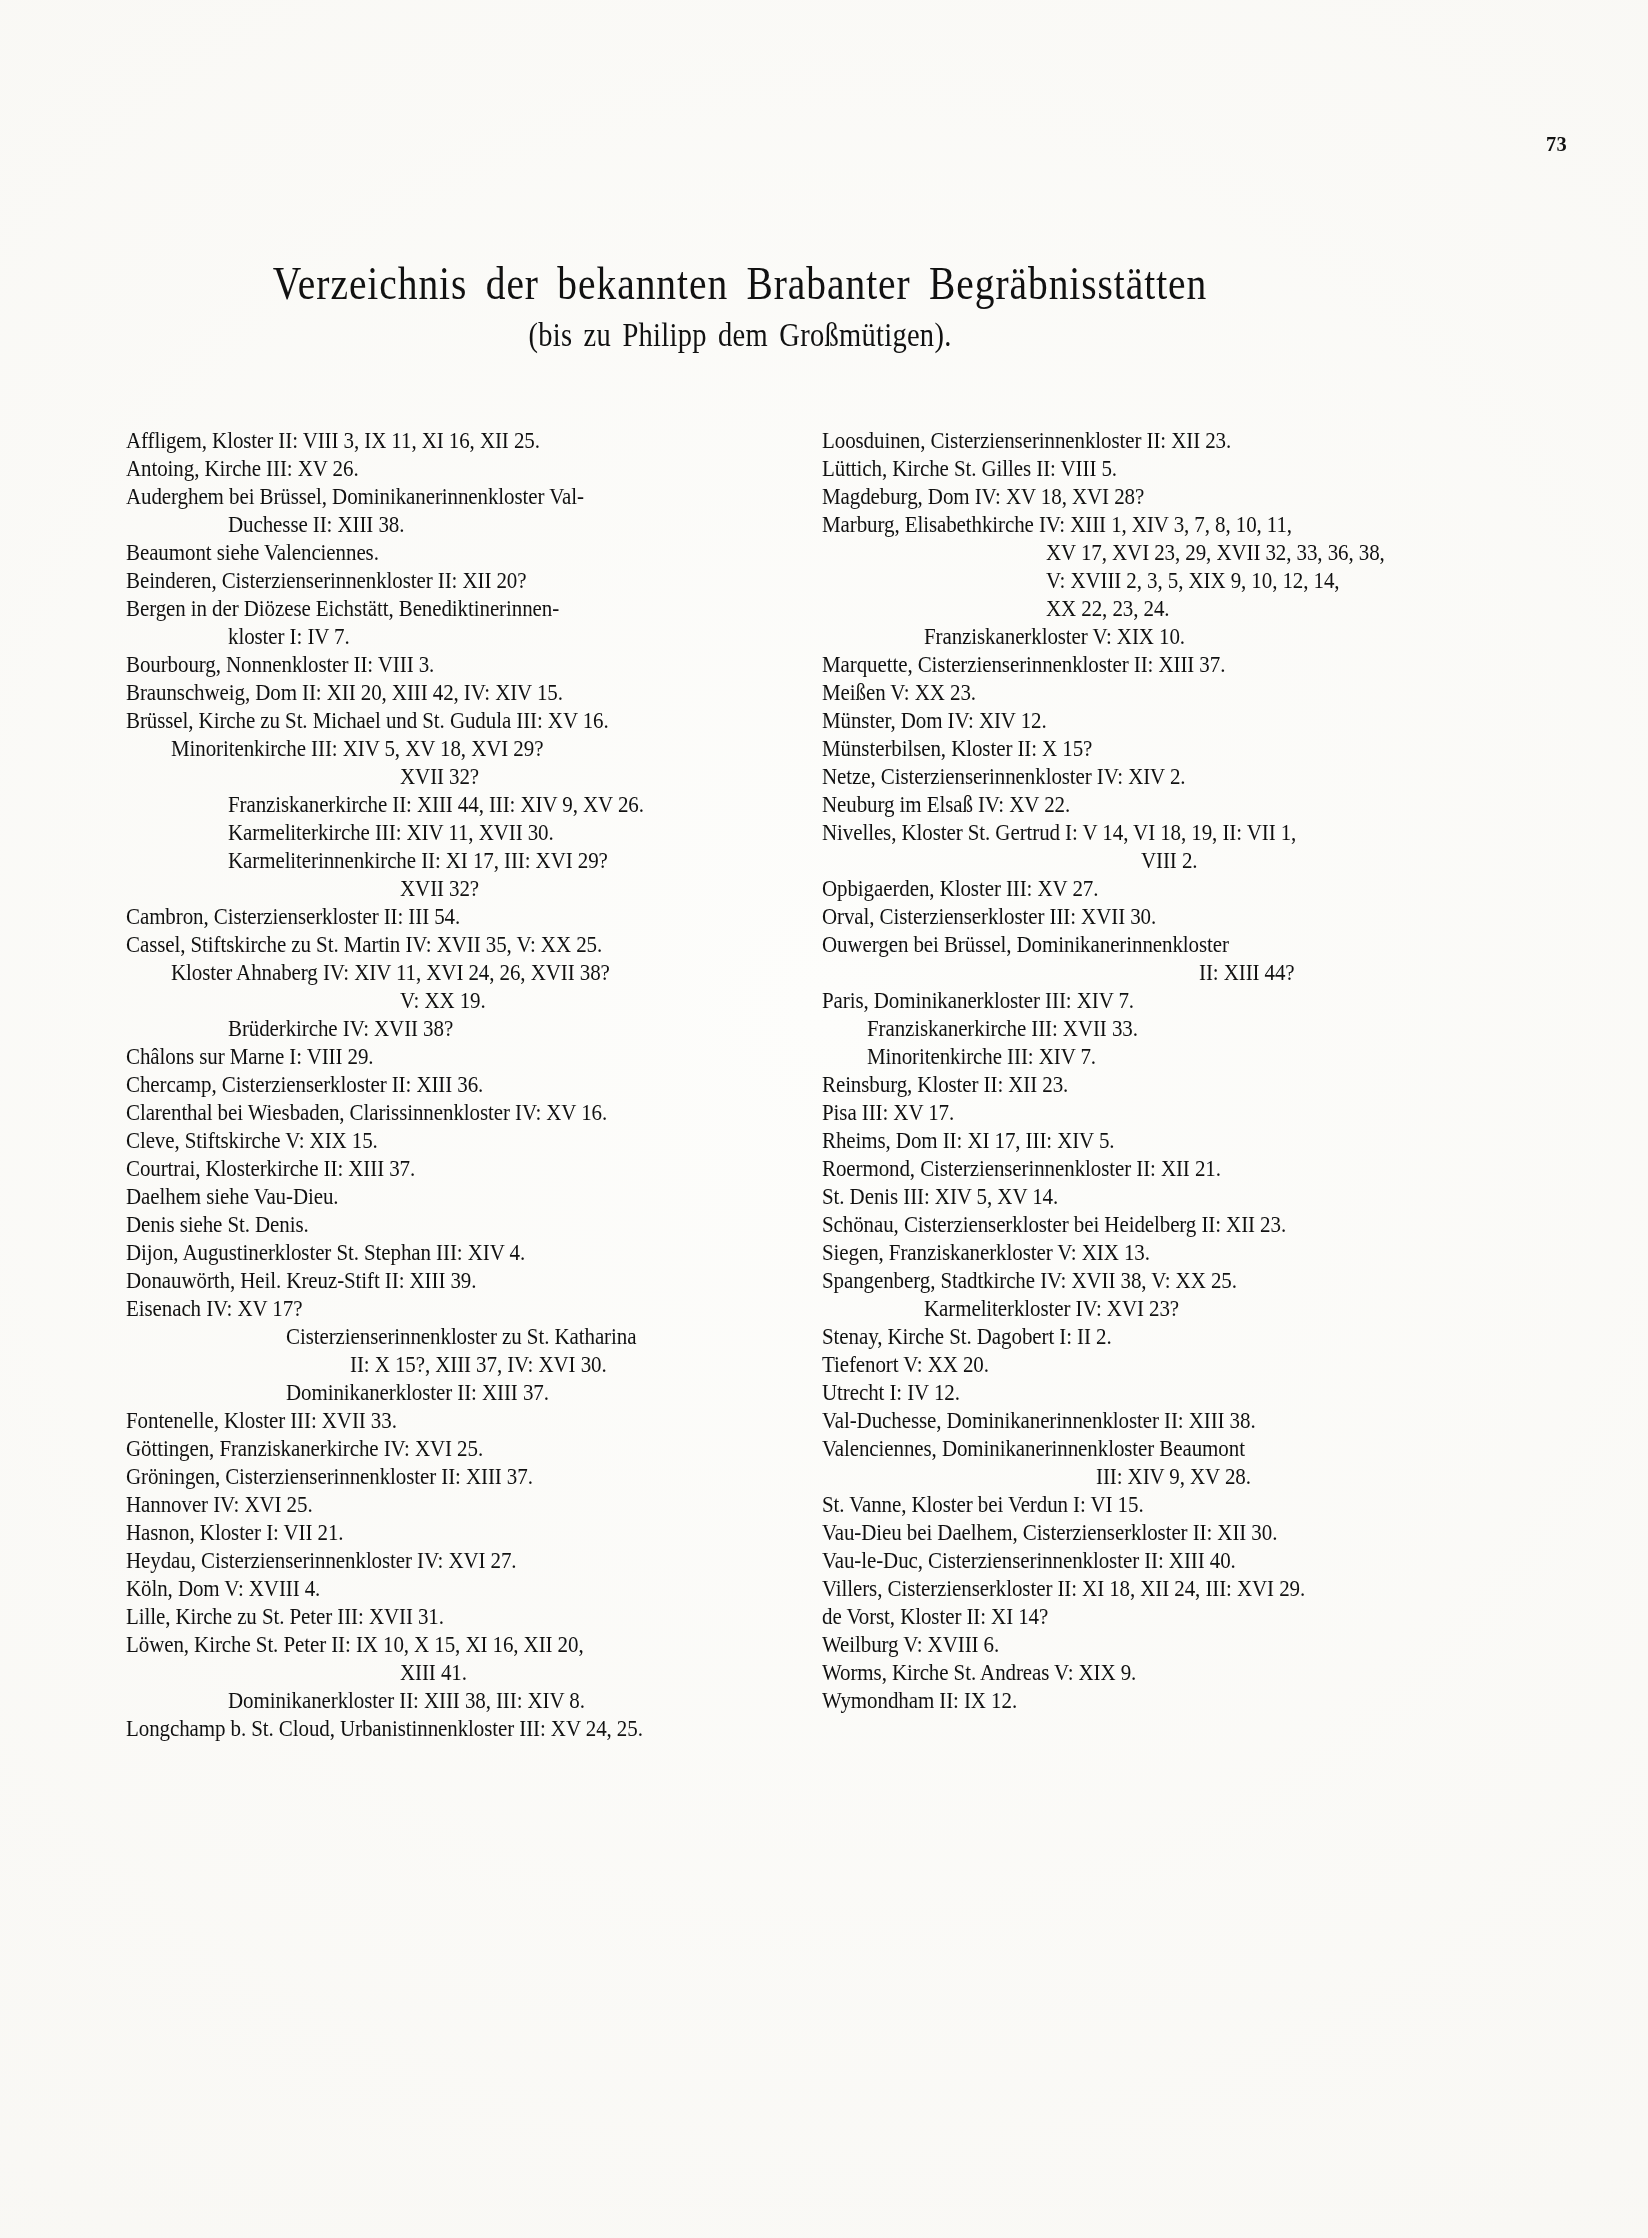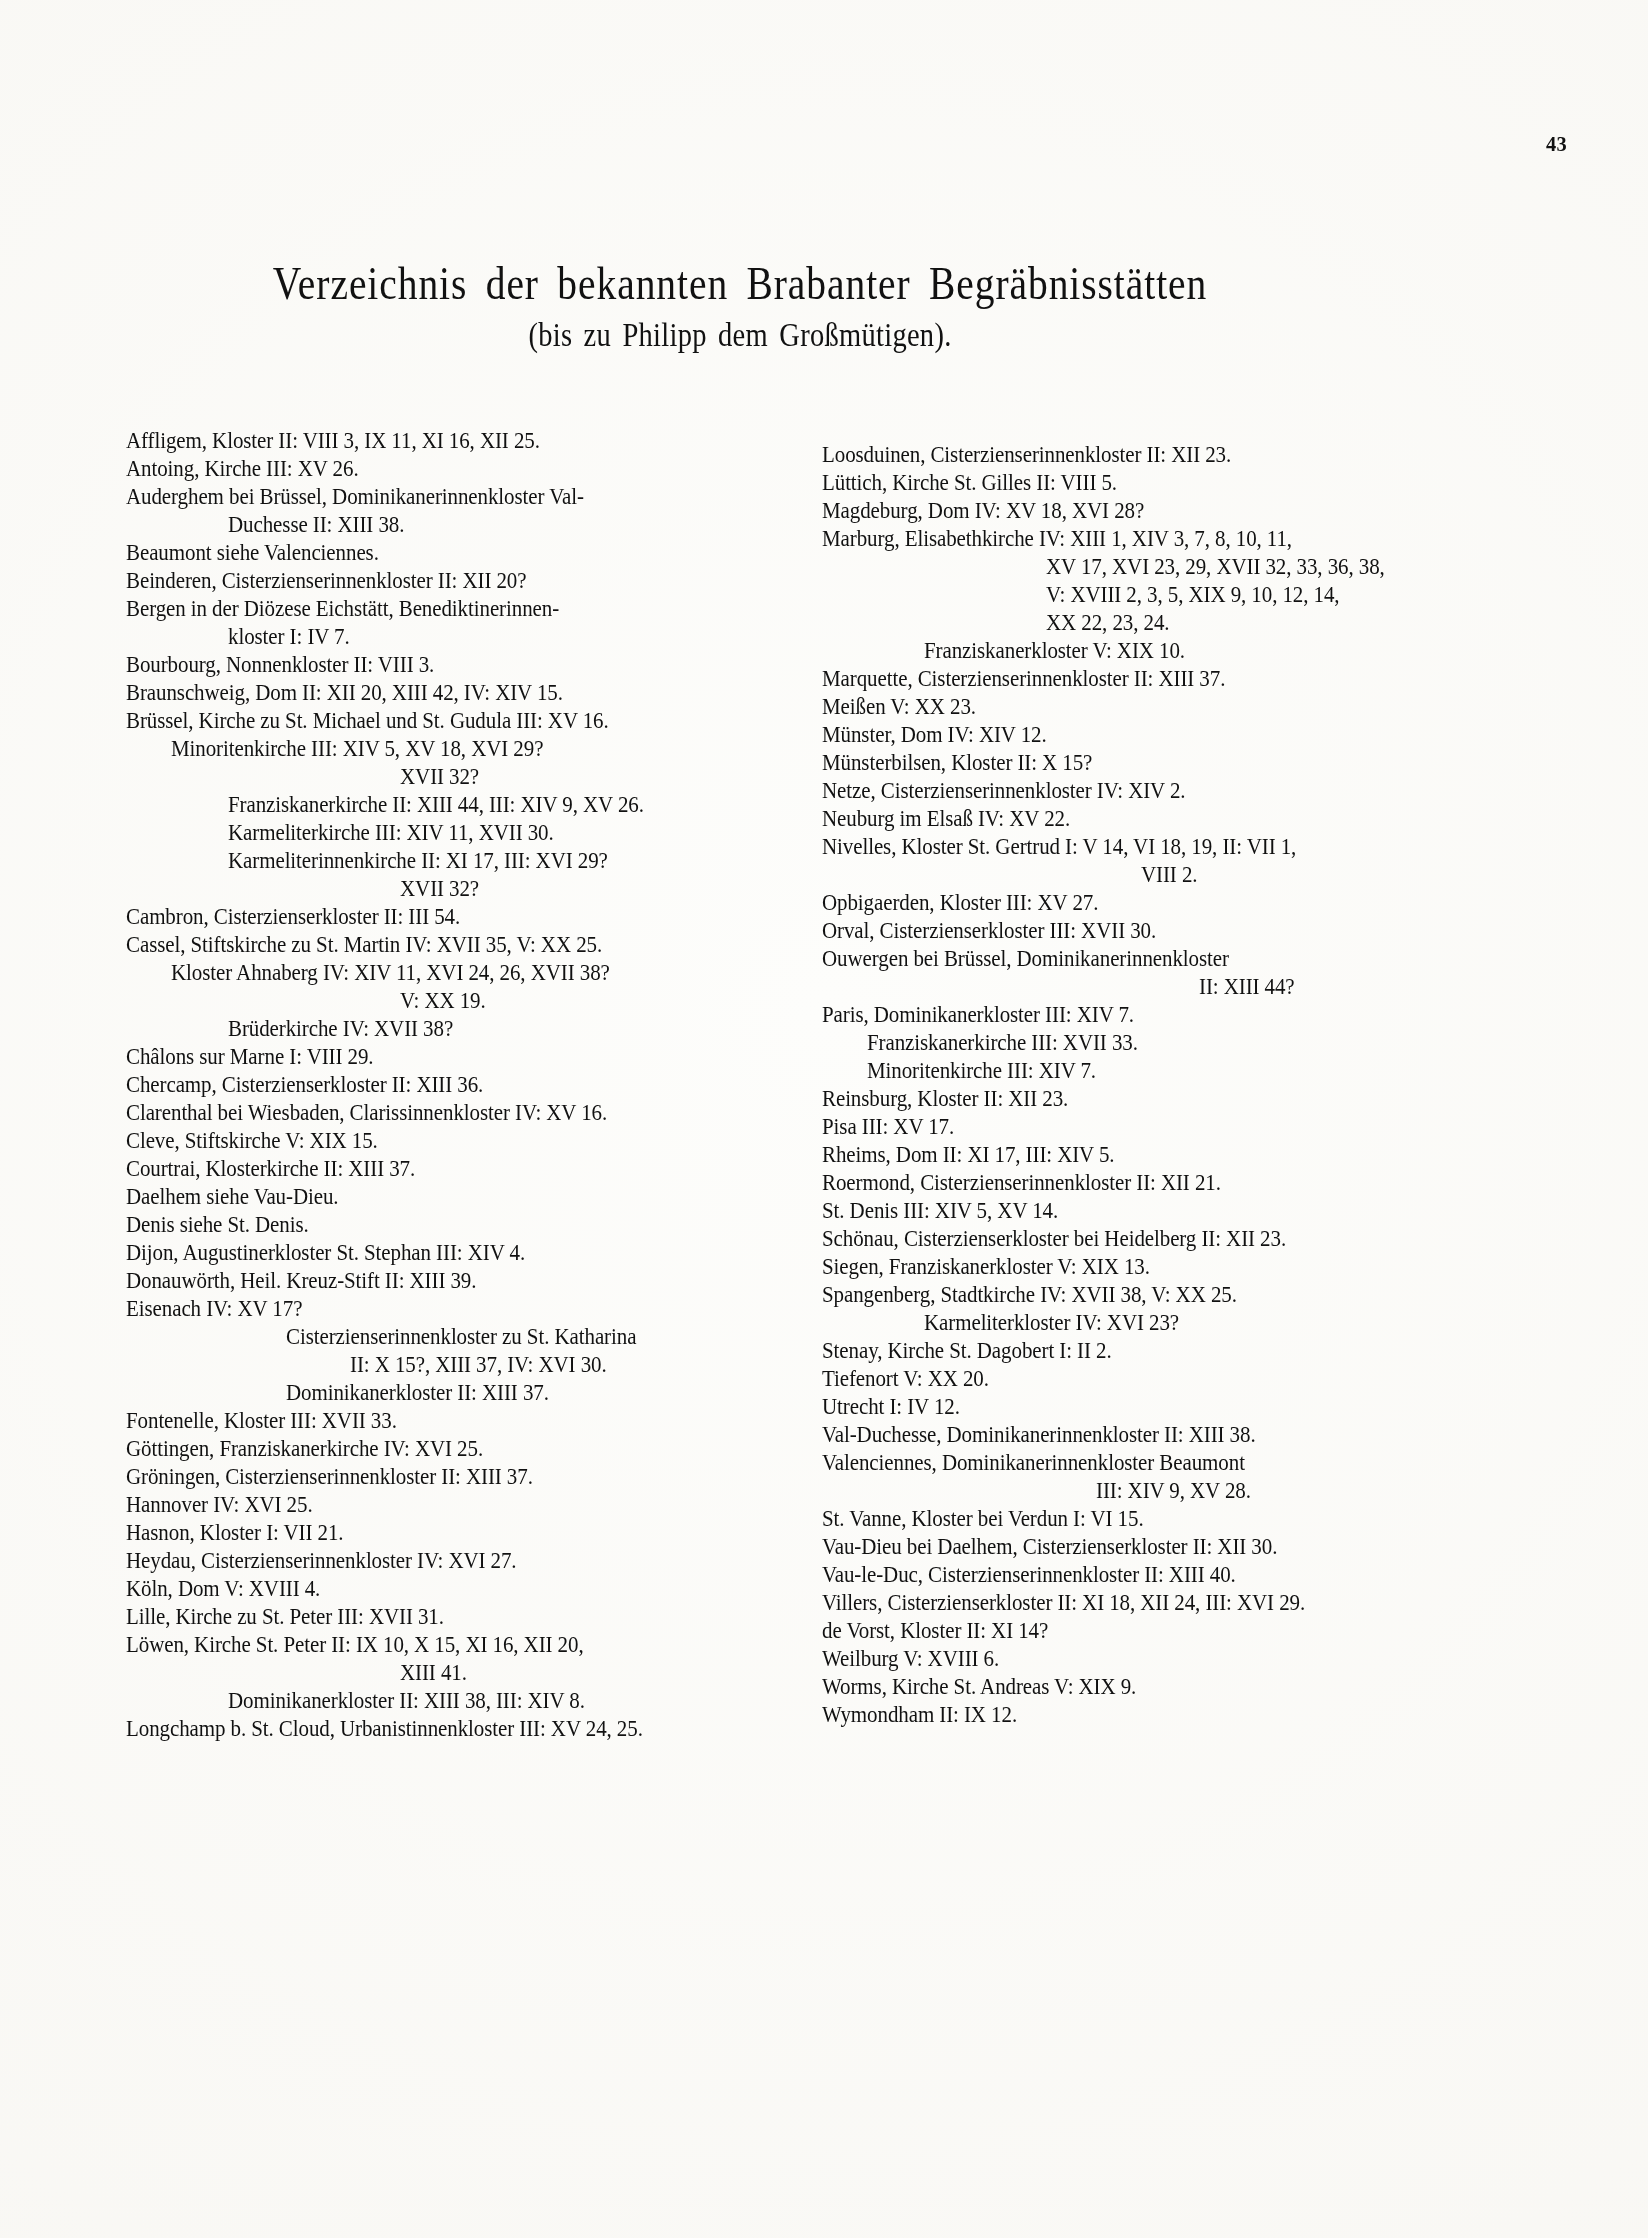"43" div.folio { text: 43 -> 73 }
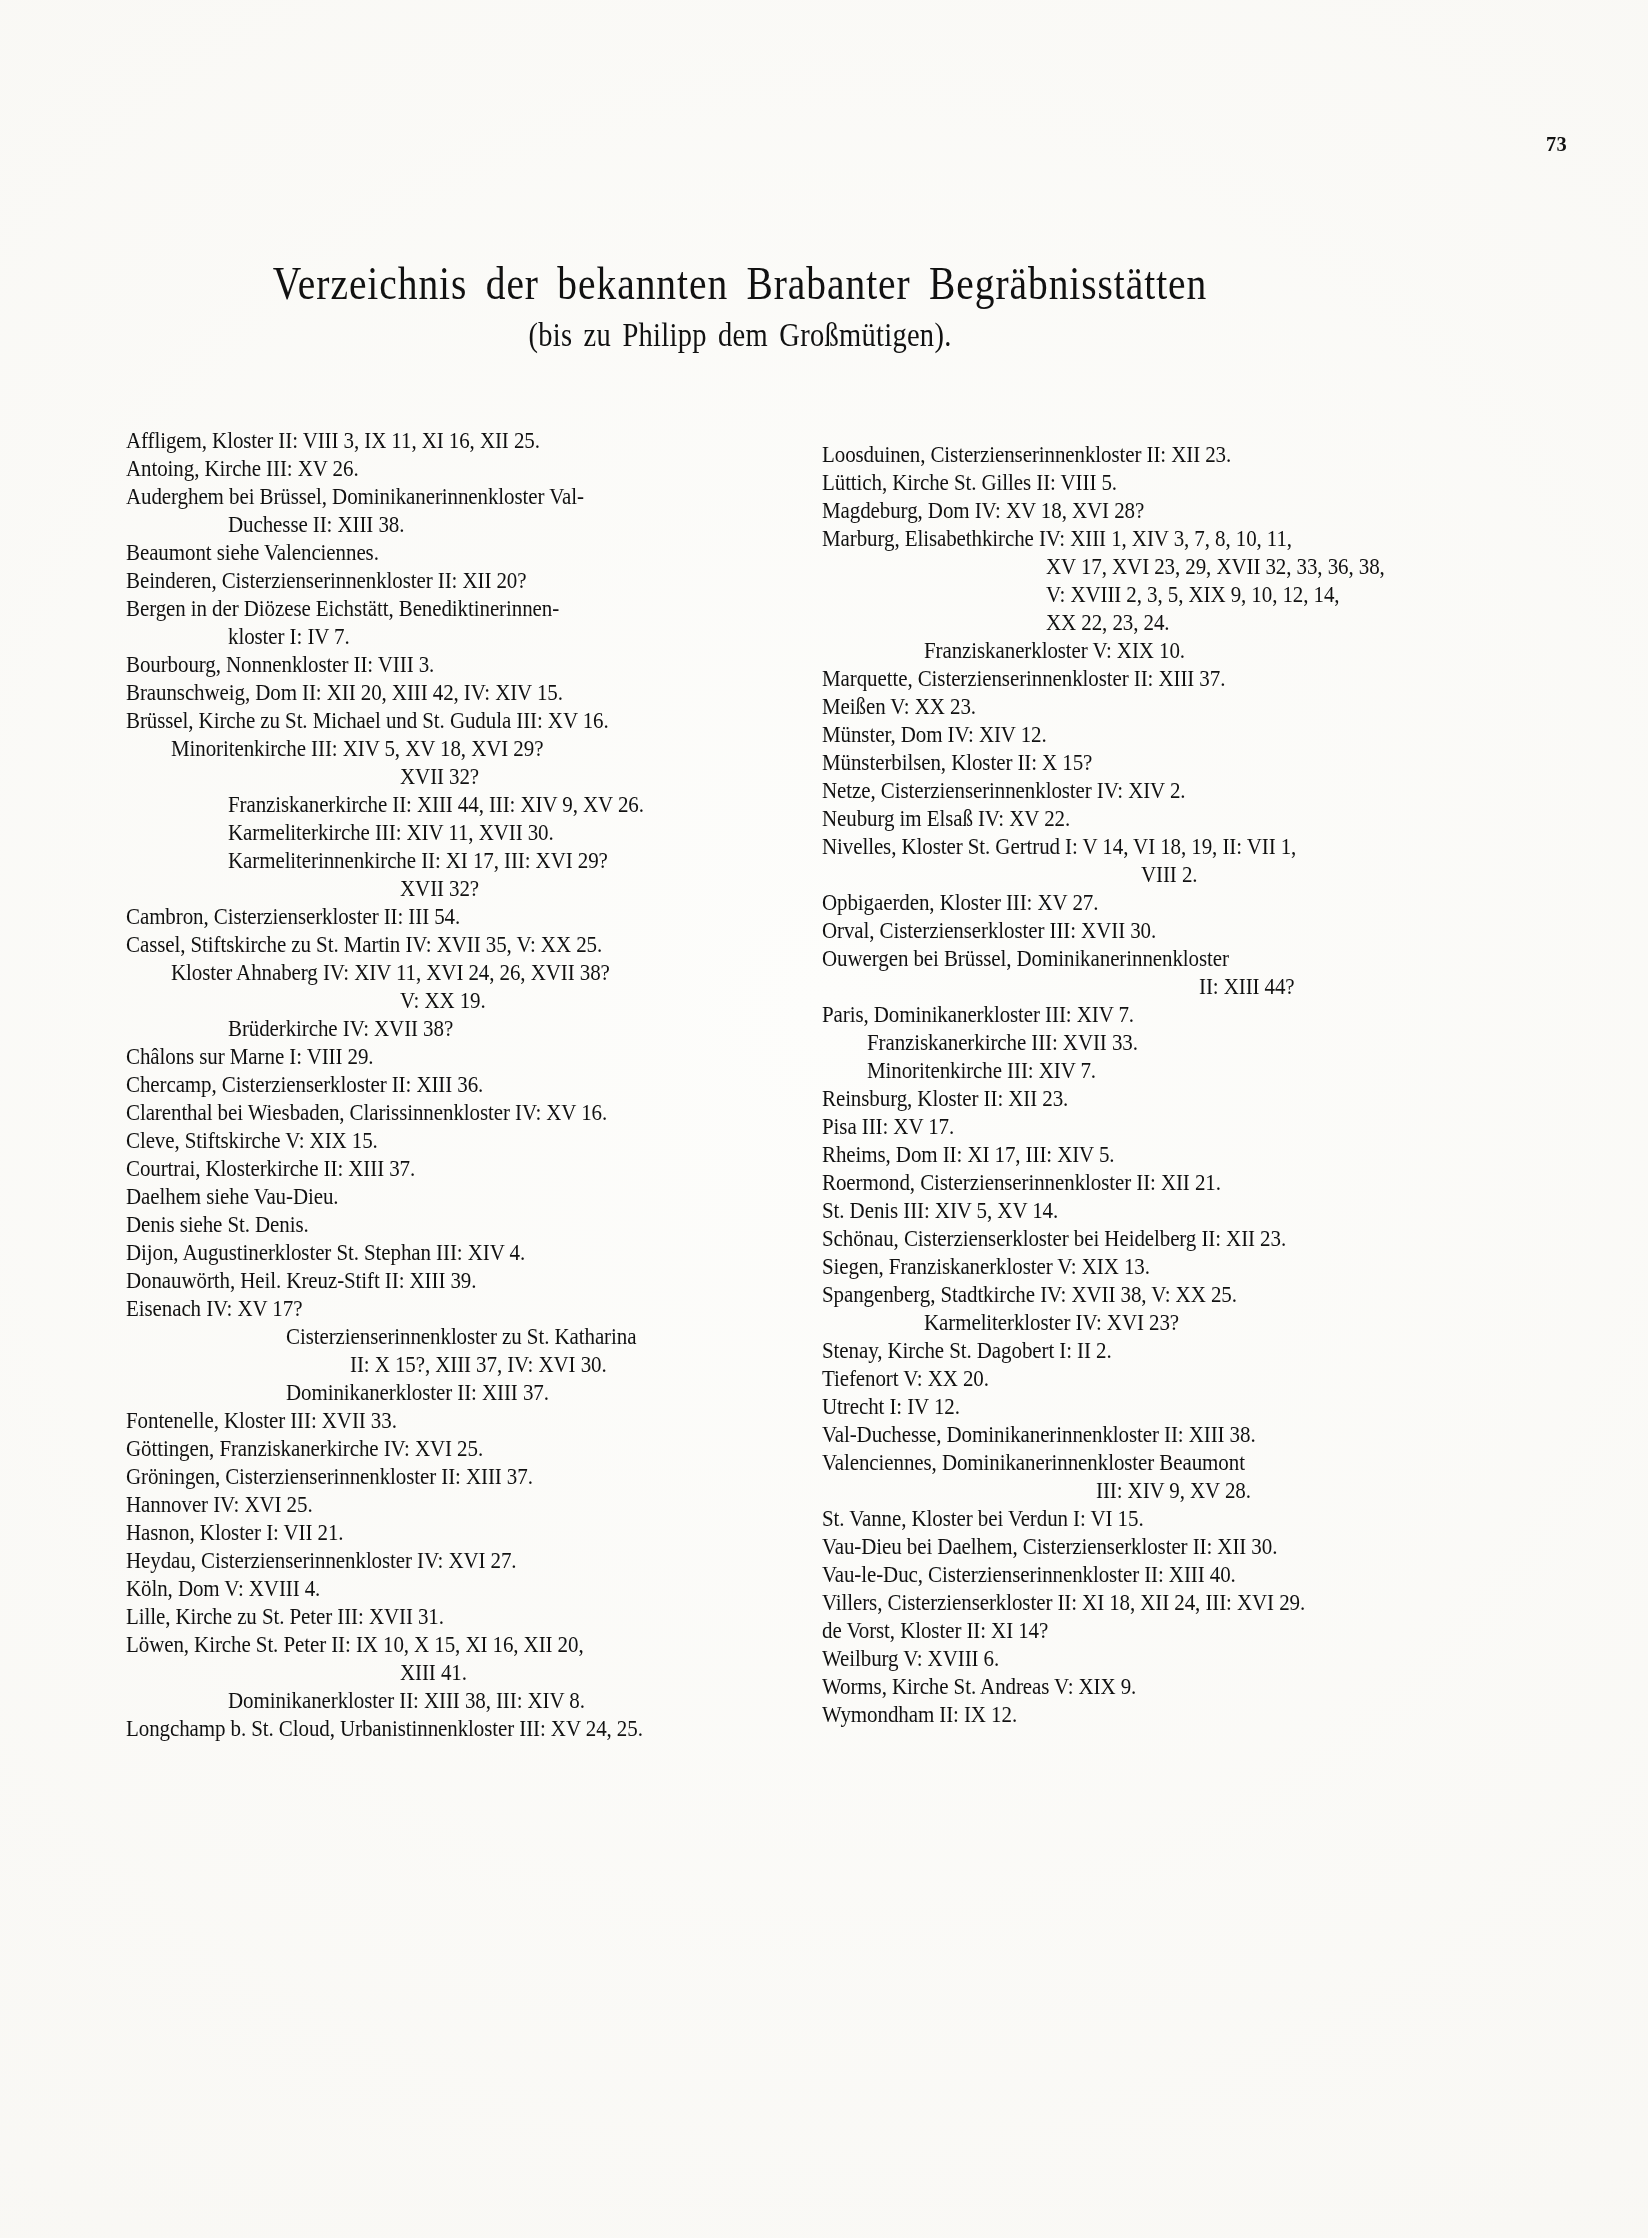"Affligem, Kloster II: VIII 3," .columns { align-items: center -> none }
